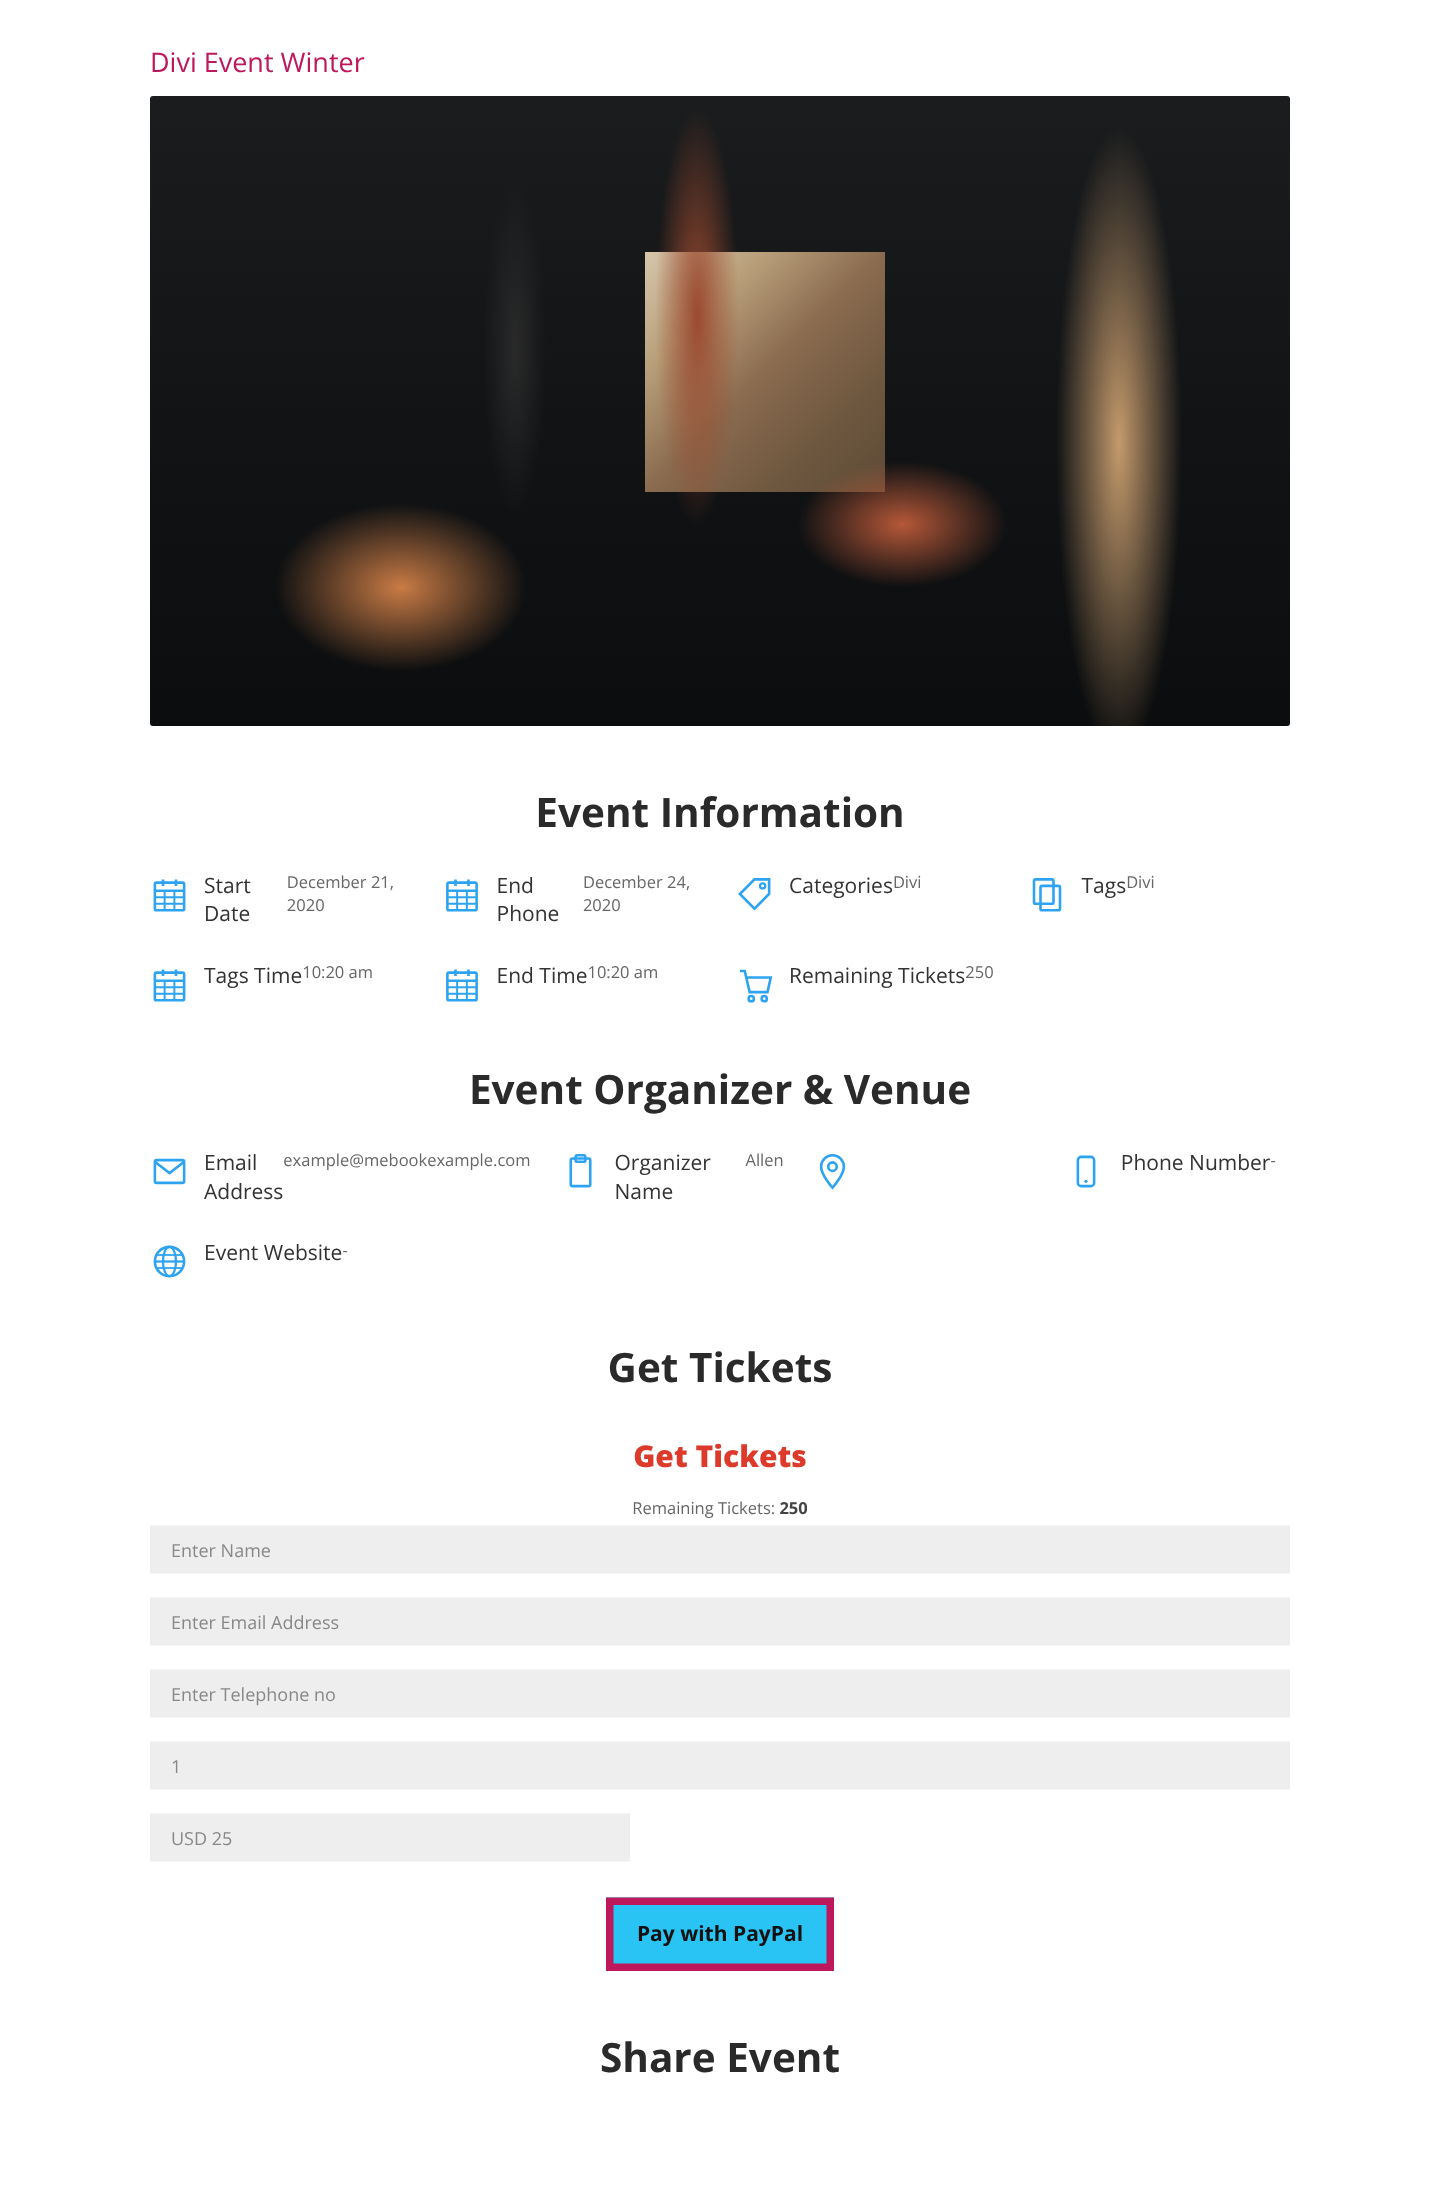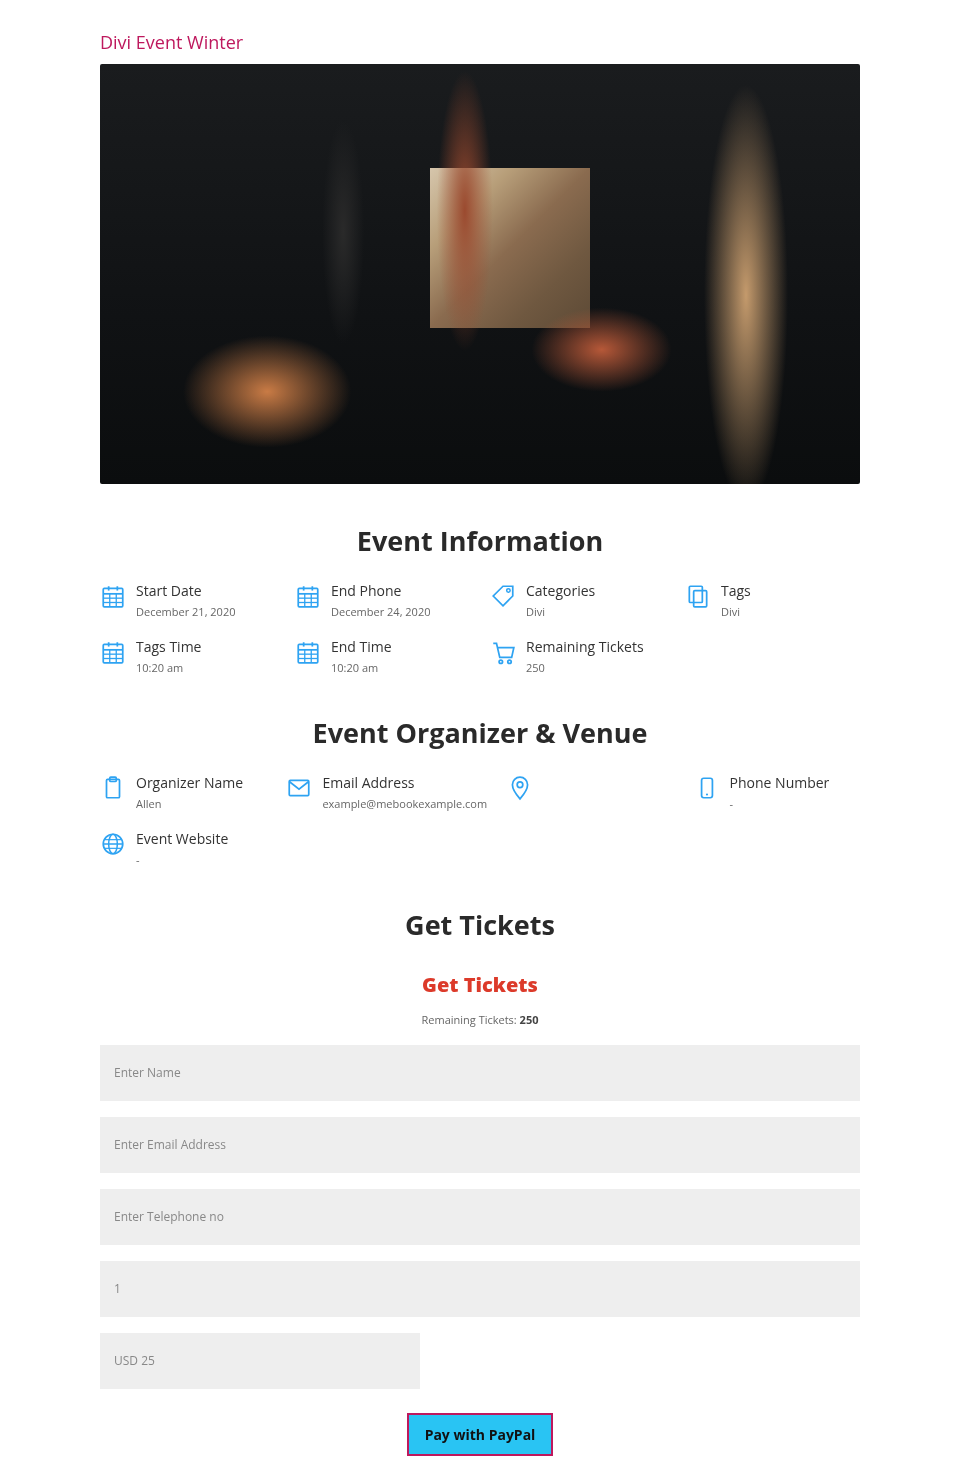"Start Date" .item .txt { flex-direction: column -> none }
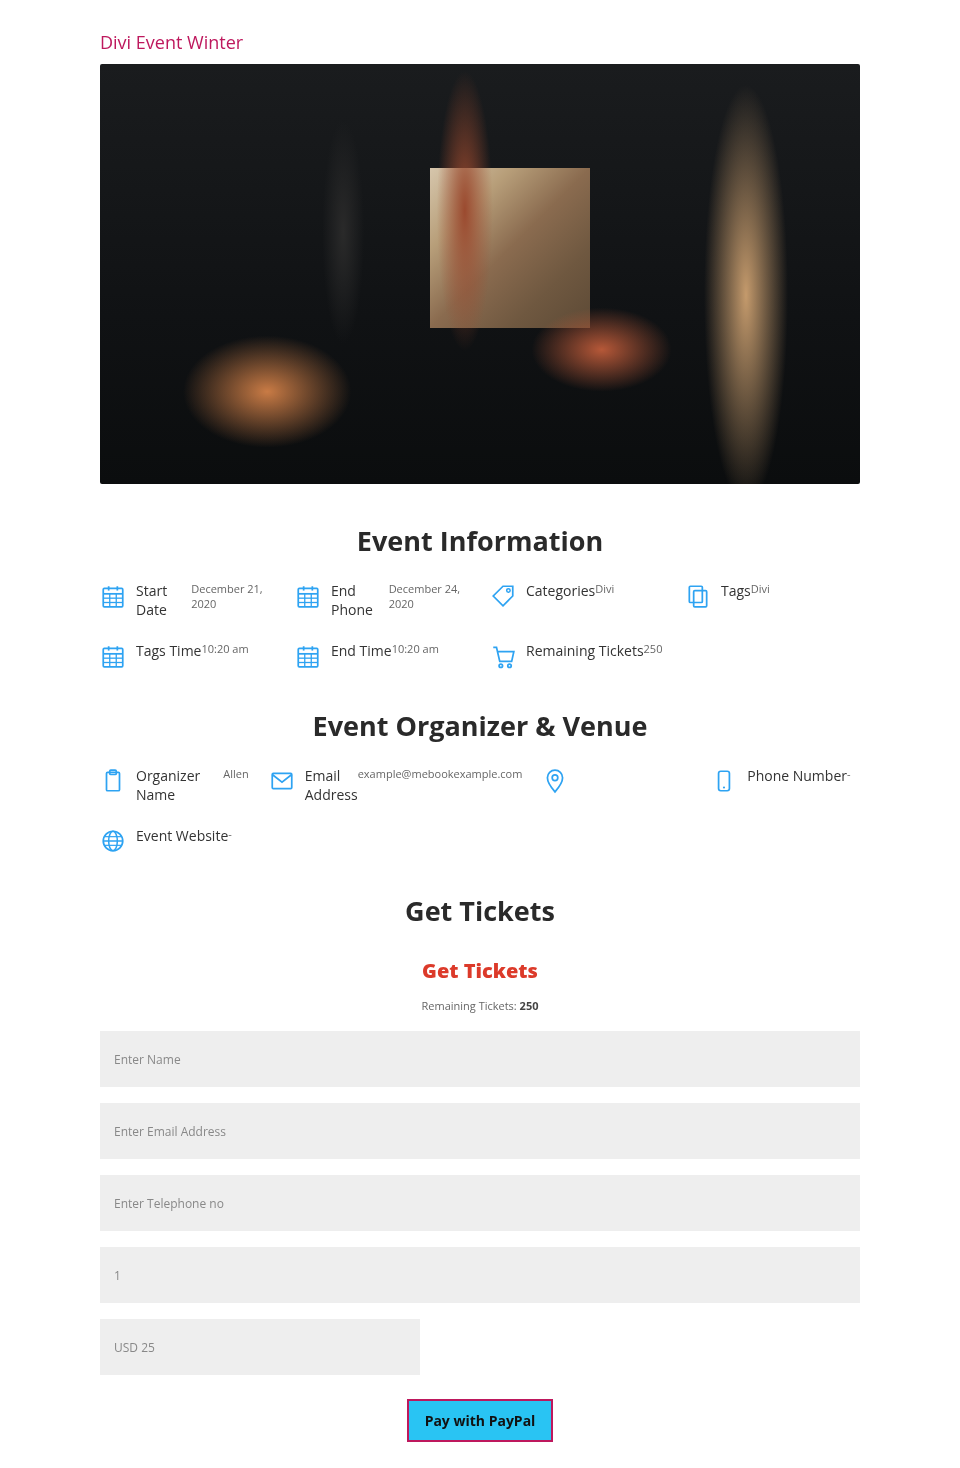"Organizer Name" div.item { order: before "Email Address" -> after "Email Address" }
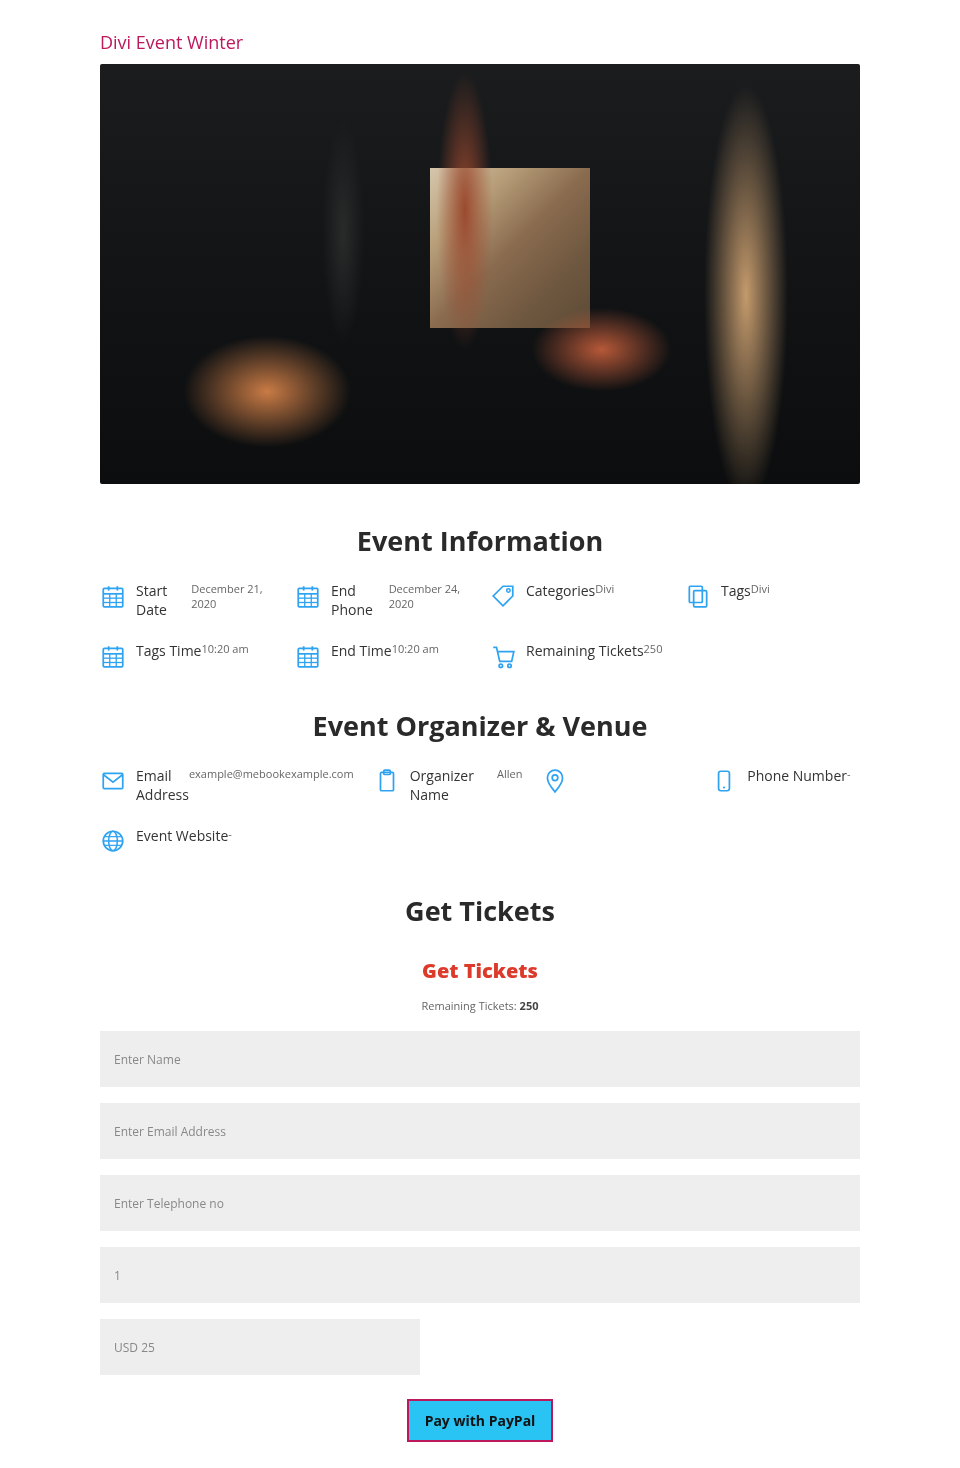"Remaining Tickets: 250" .remain { margin: 14px 0 18px -> 14px 0 4px }
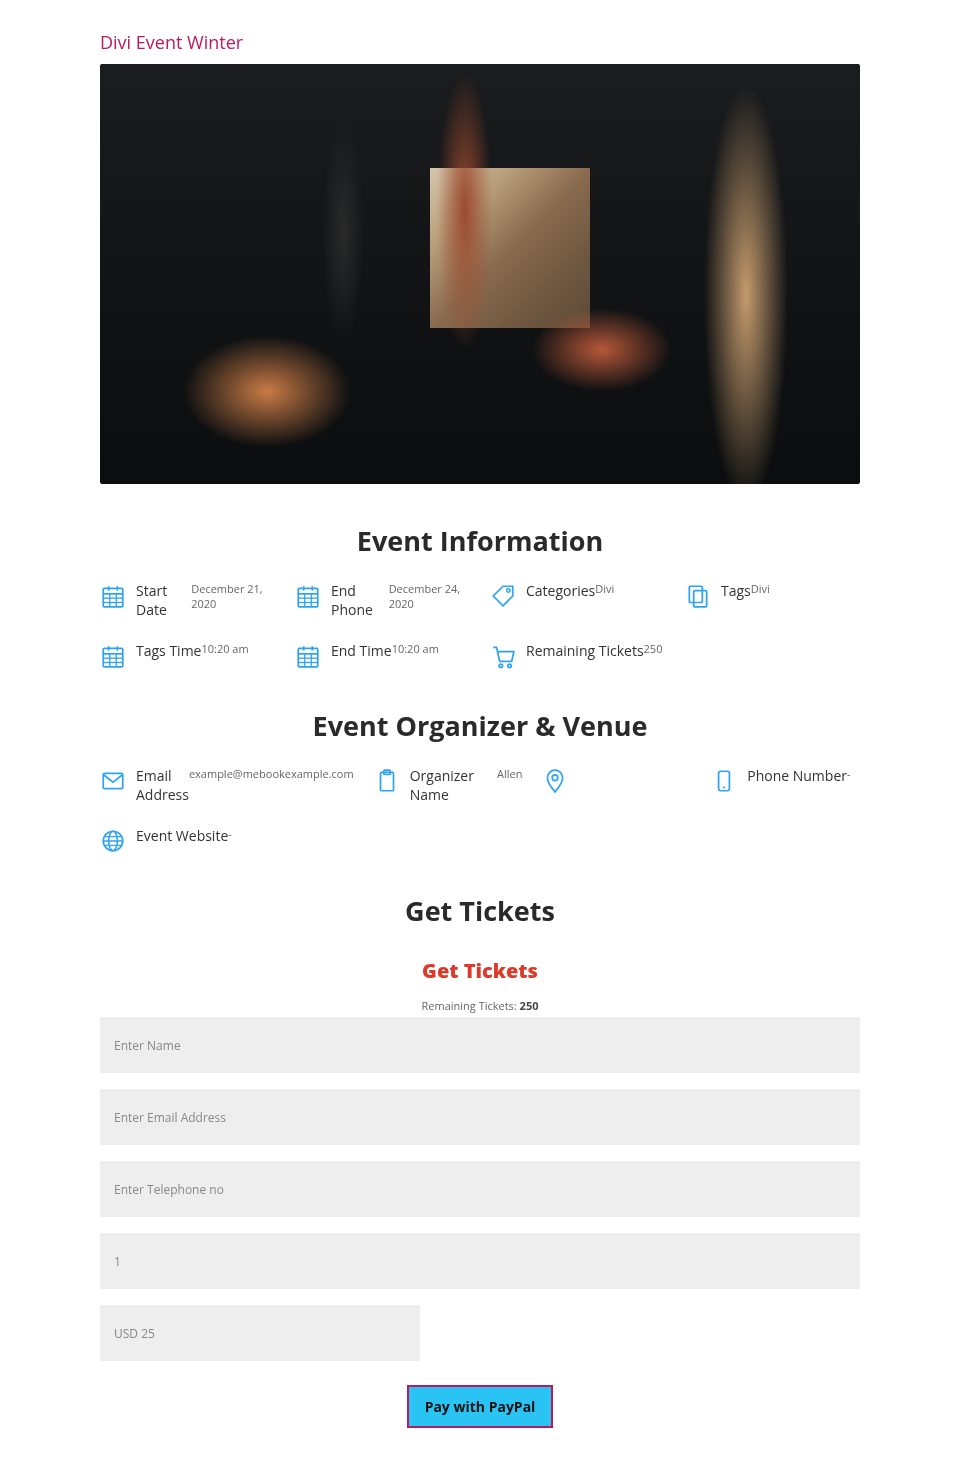"Enter Name" .field { height: 56px -> 32px }
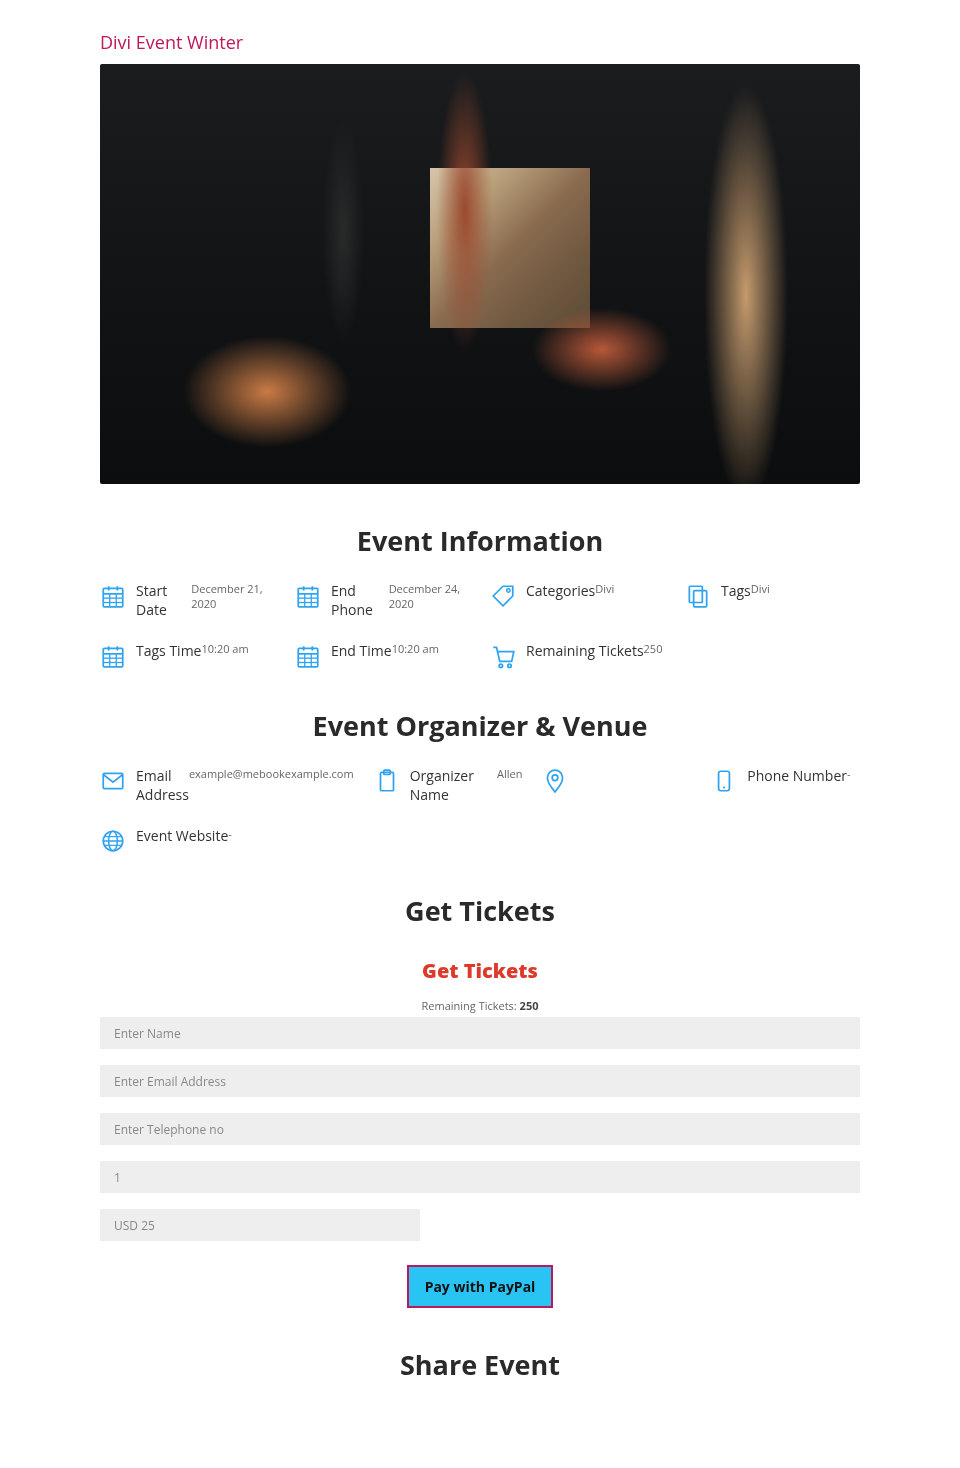"Pay with PayPal" .paybtn { border: 2px solid #be185d -> 5px solid #be185d }
